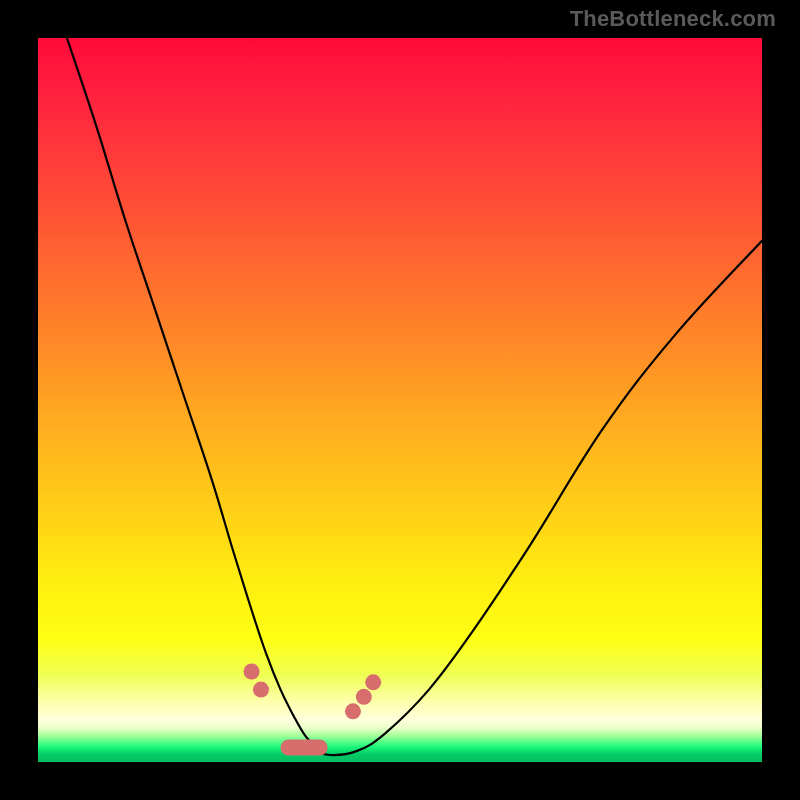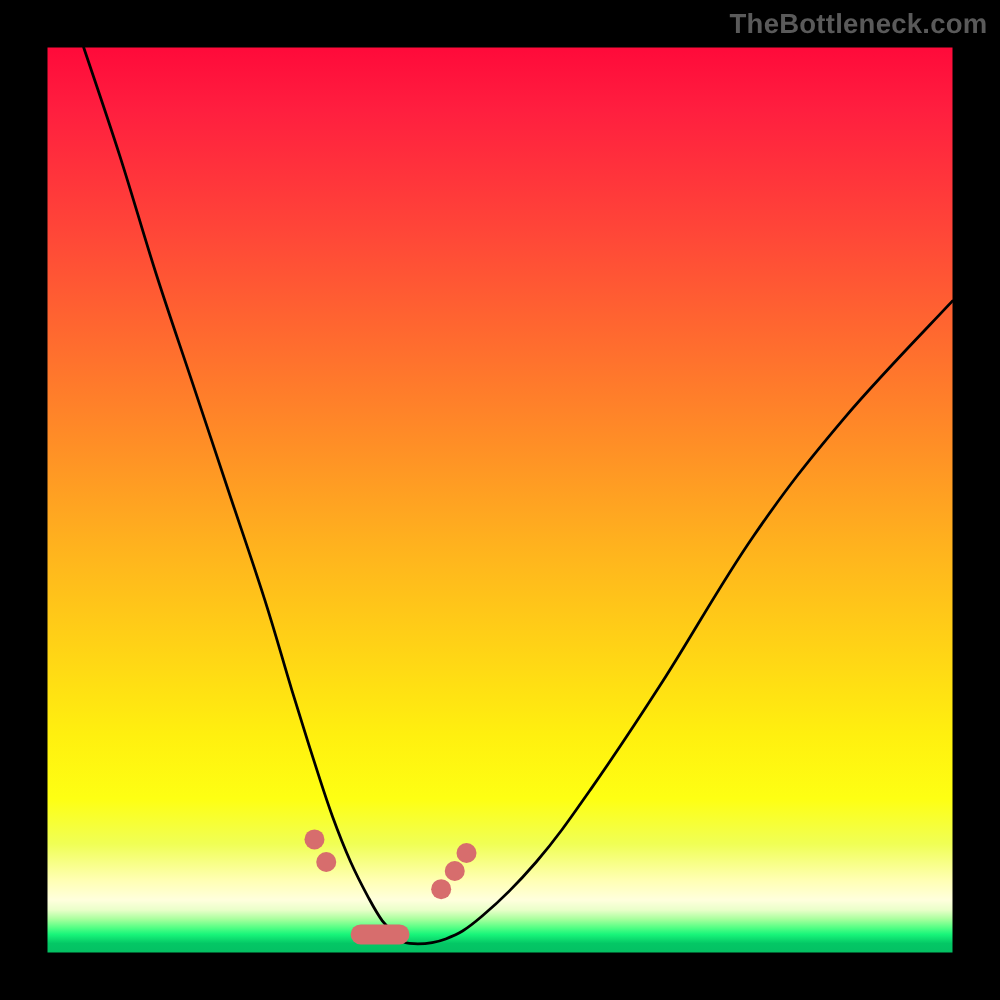"TheBottleneck.com" .watermark { right: 10px -> 24px }
